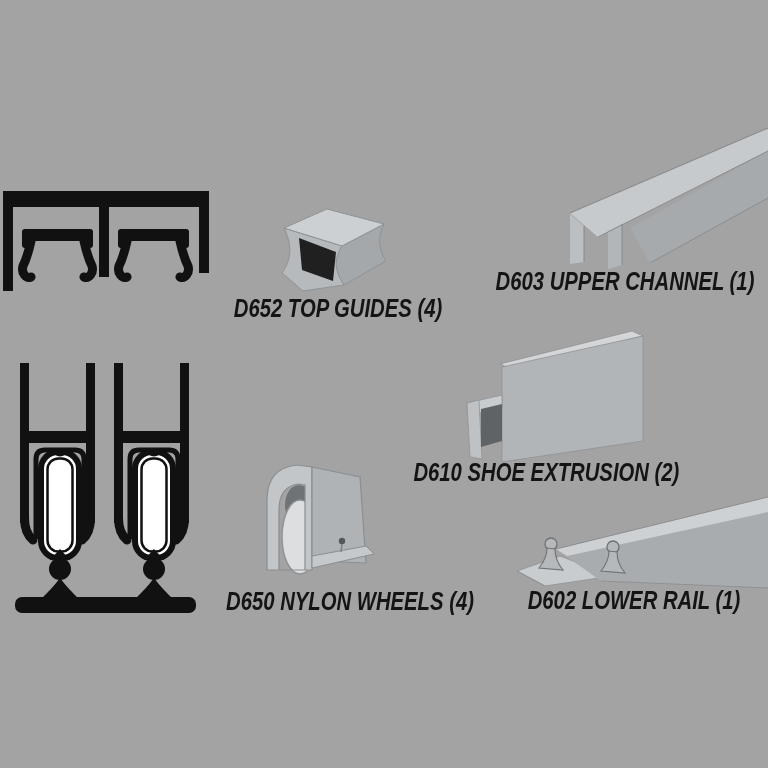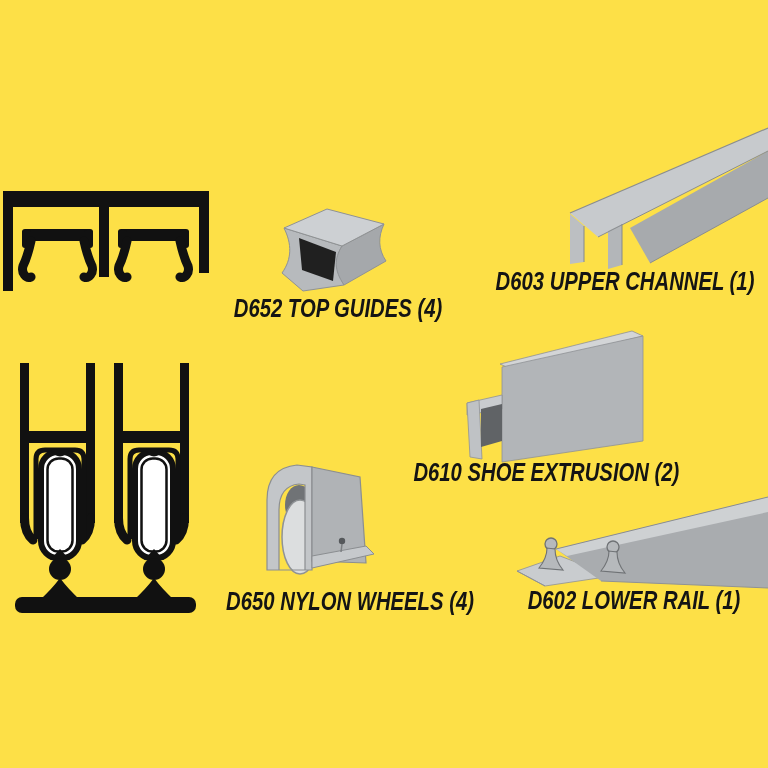"D652 TOP GUIDES (4)" .stage { background: #fde047 -> #a3a3a3 }
